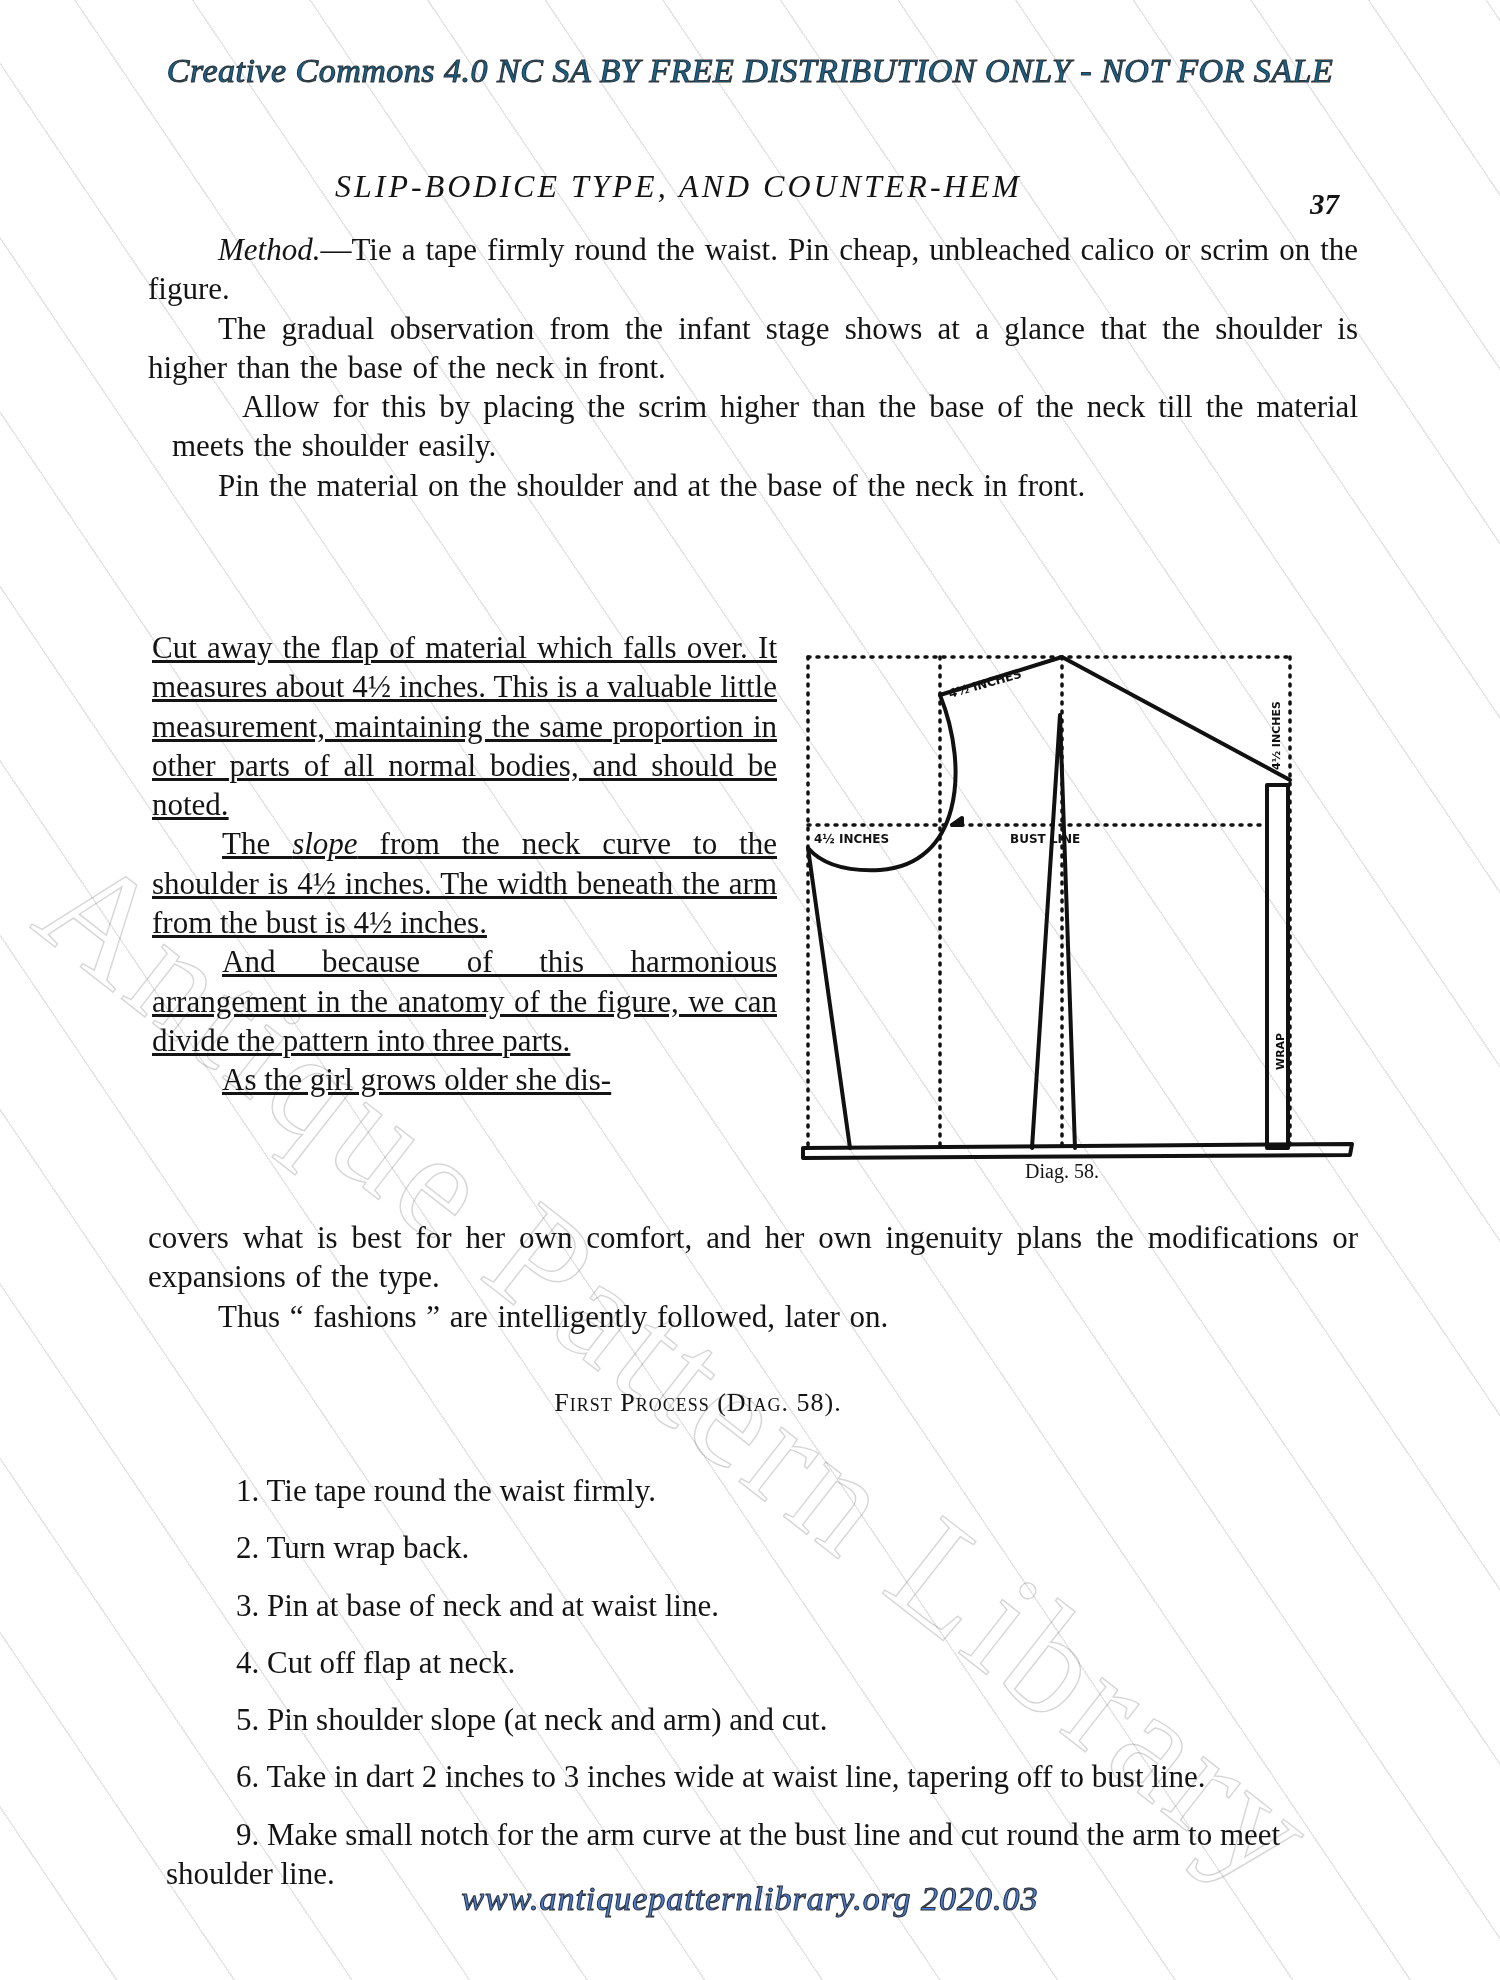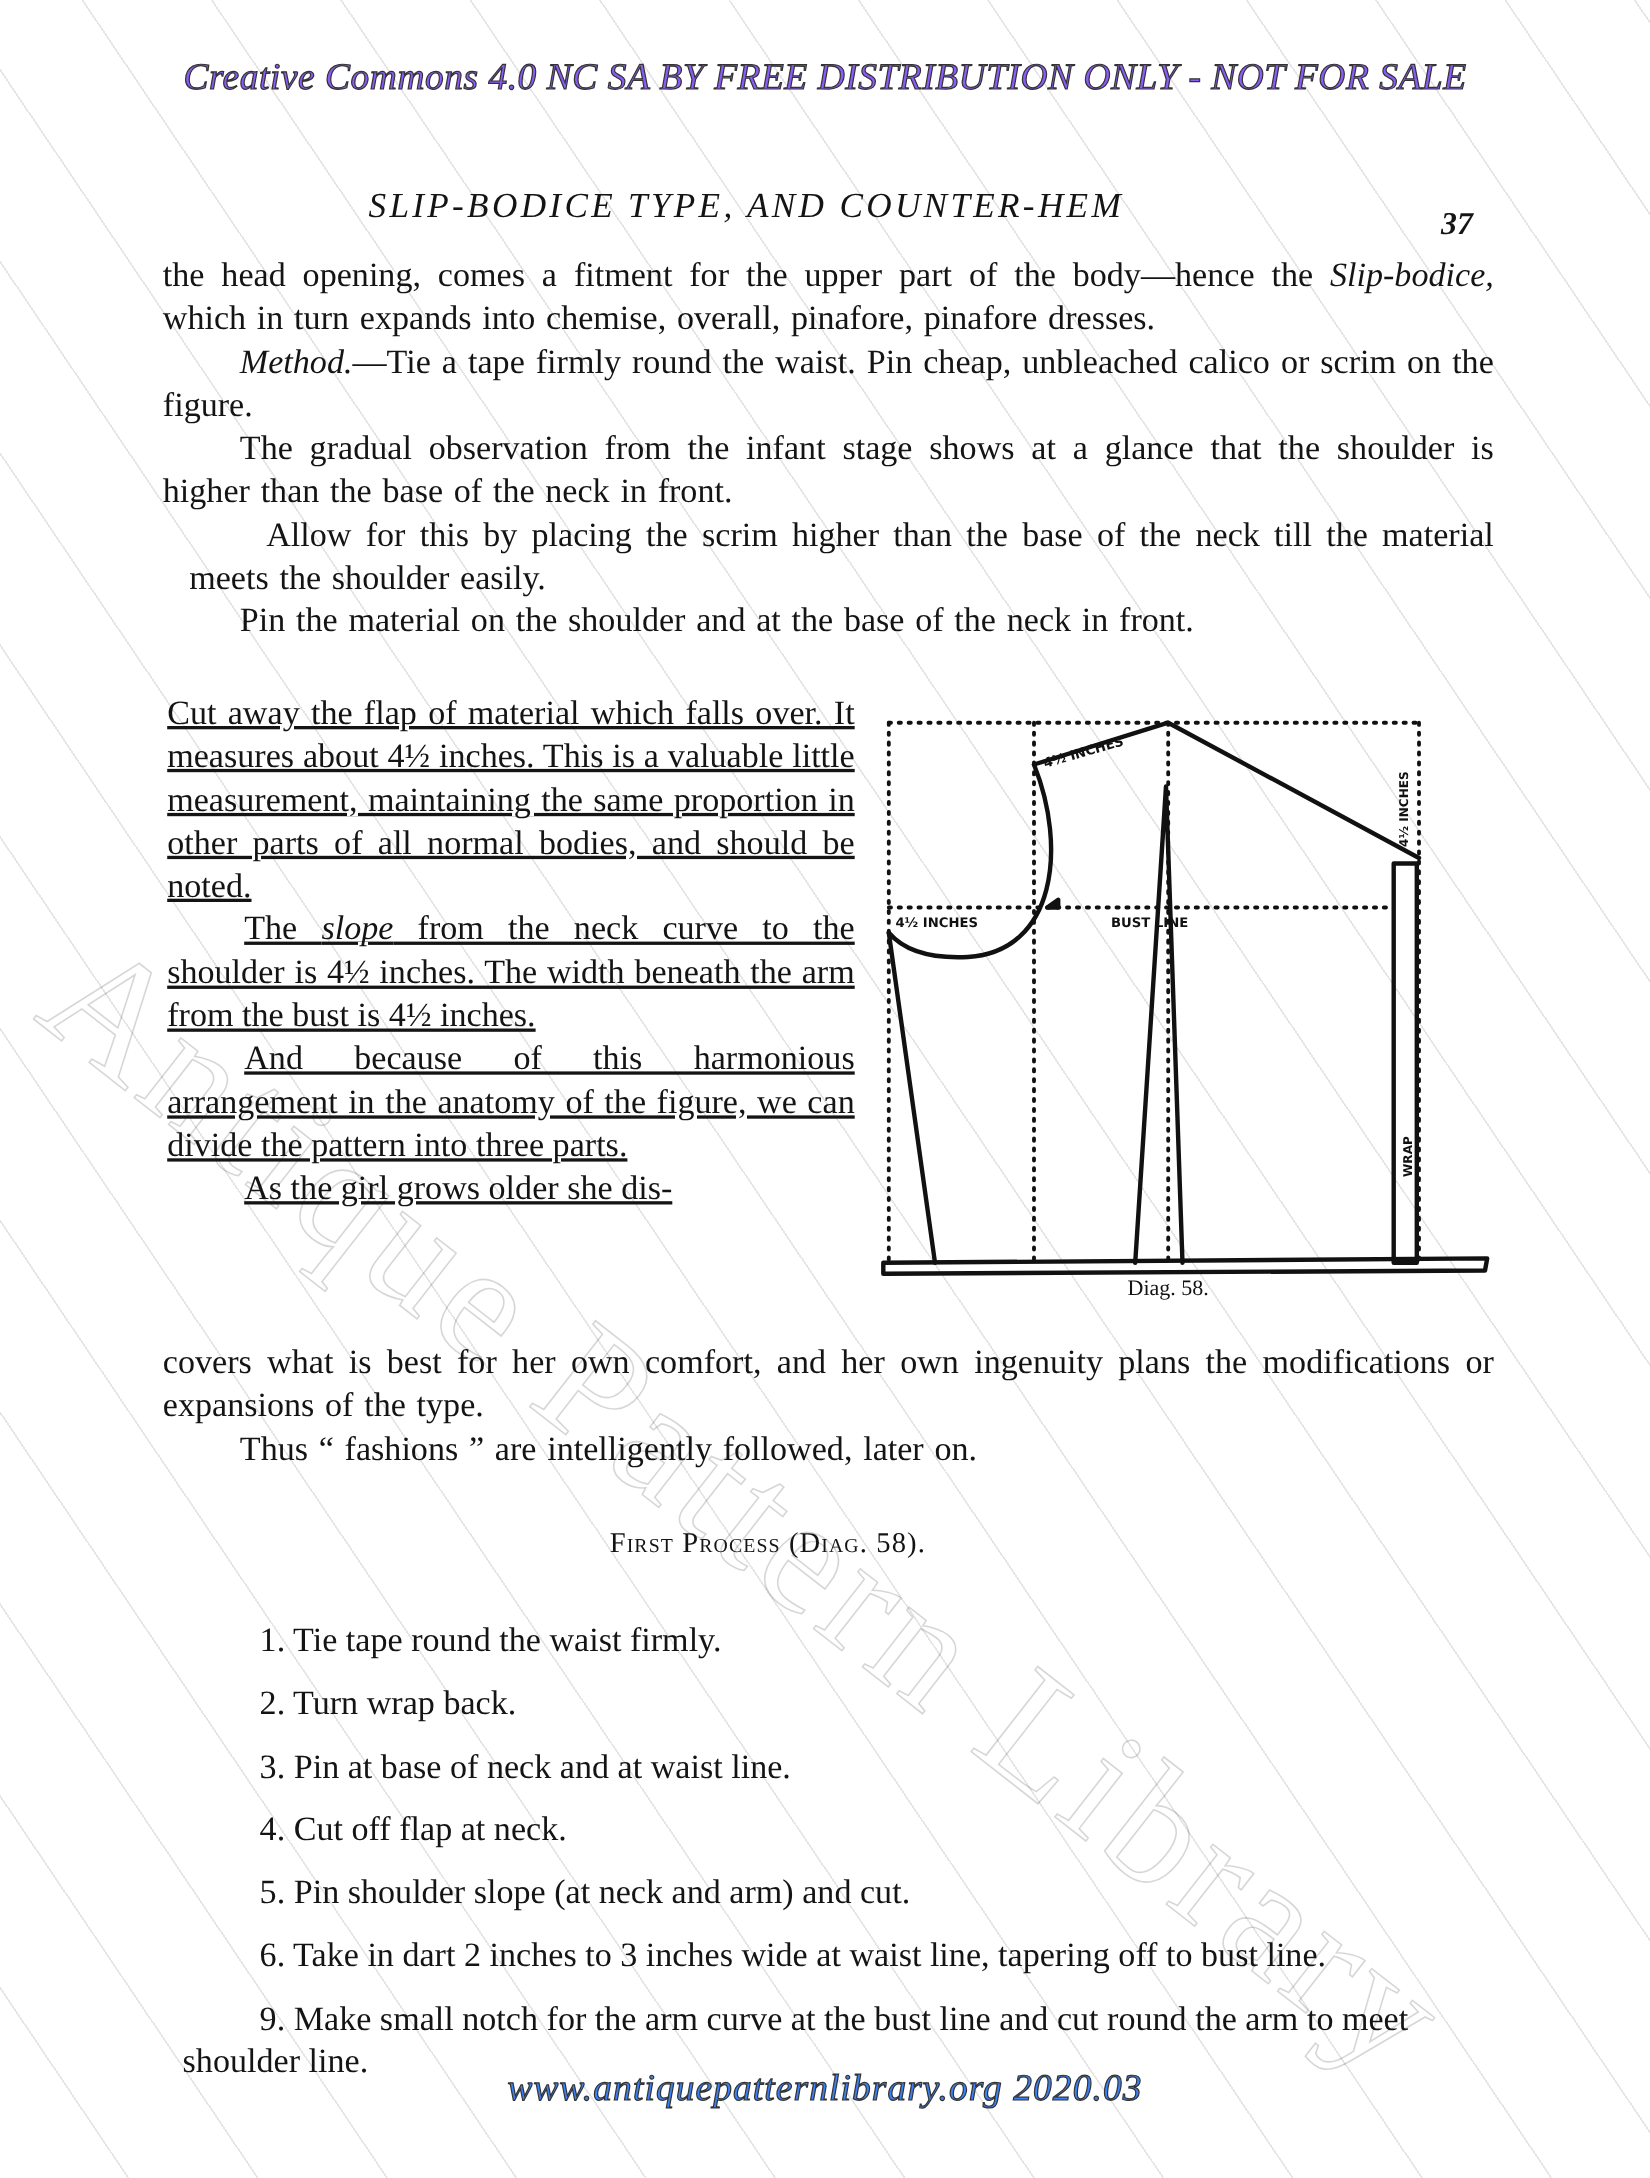"Creative Commons 4.0 NC SA" .cc-banner { color: #8b5cf6 -> #0369a1 }
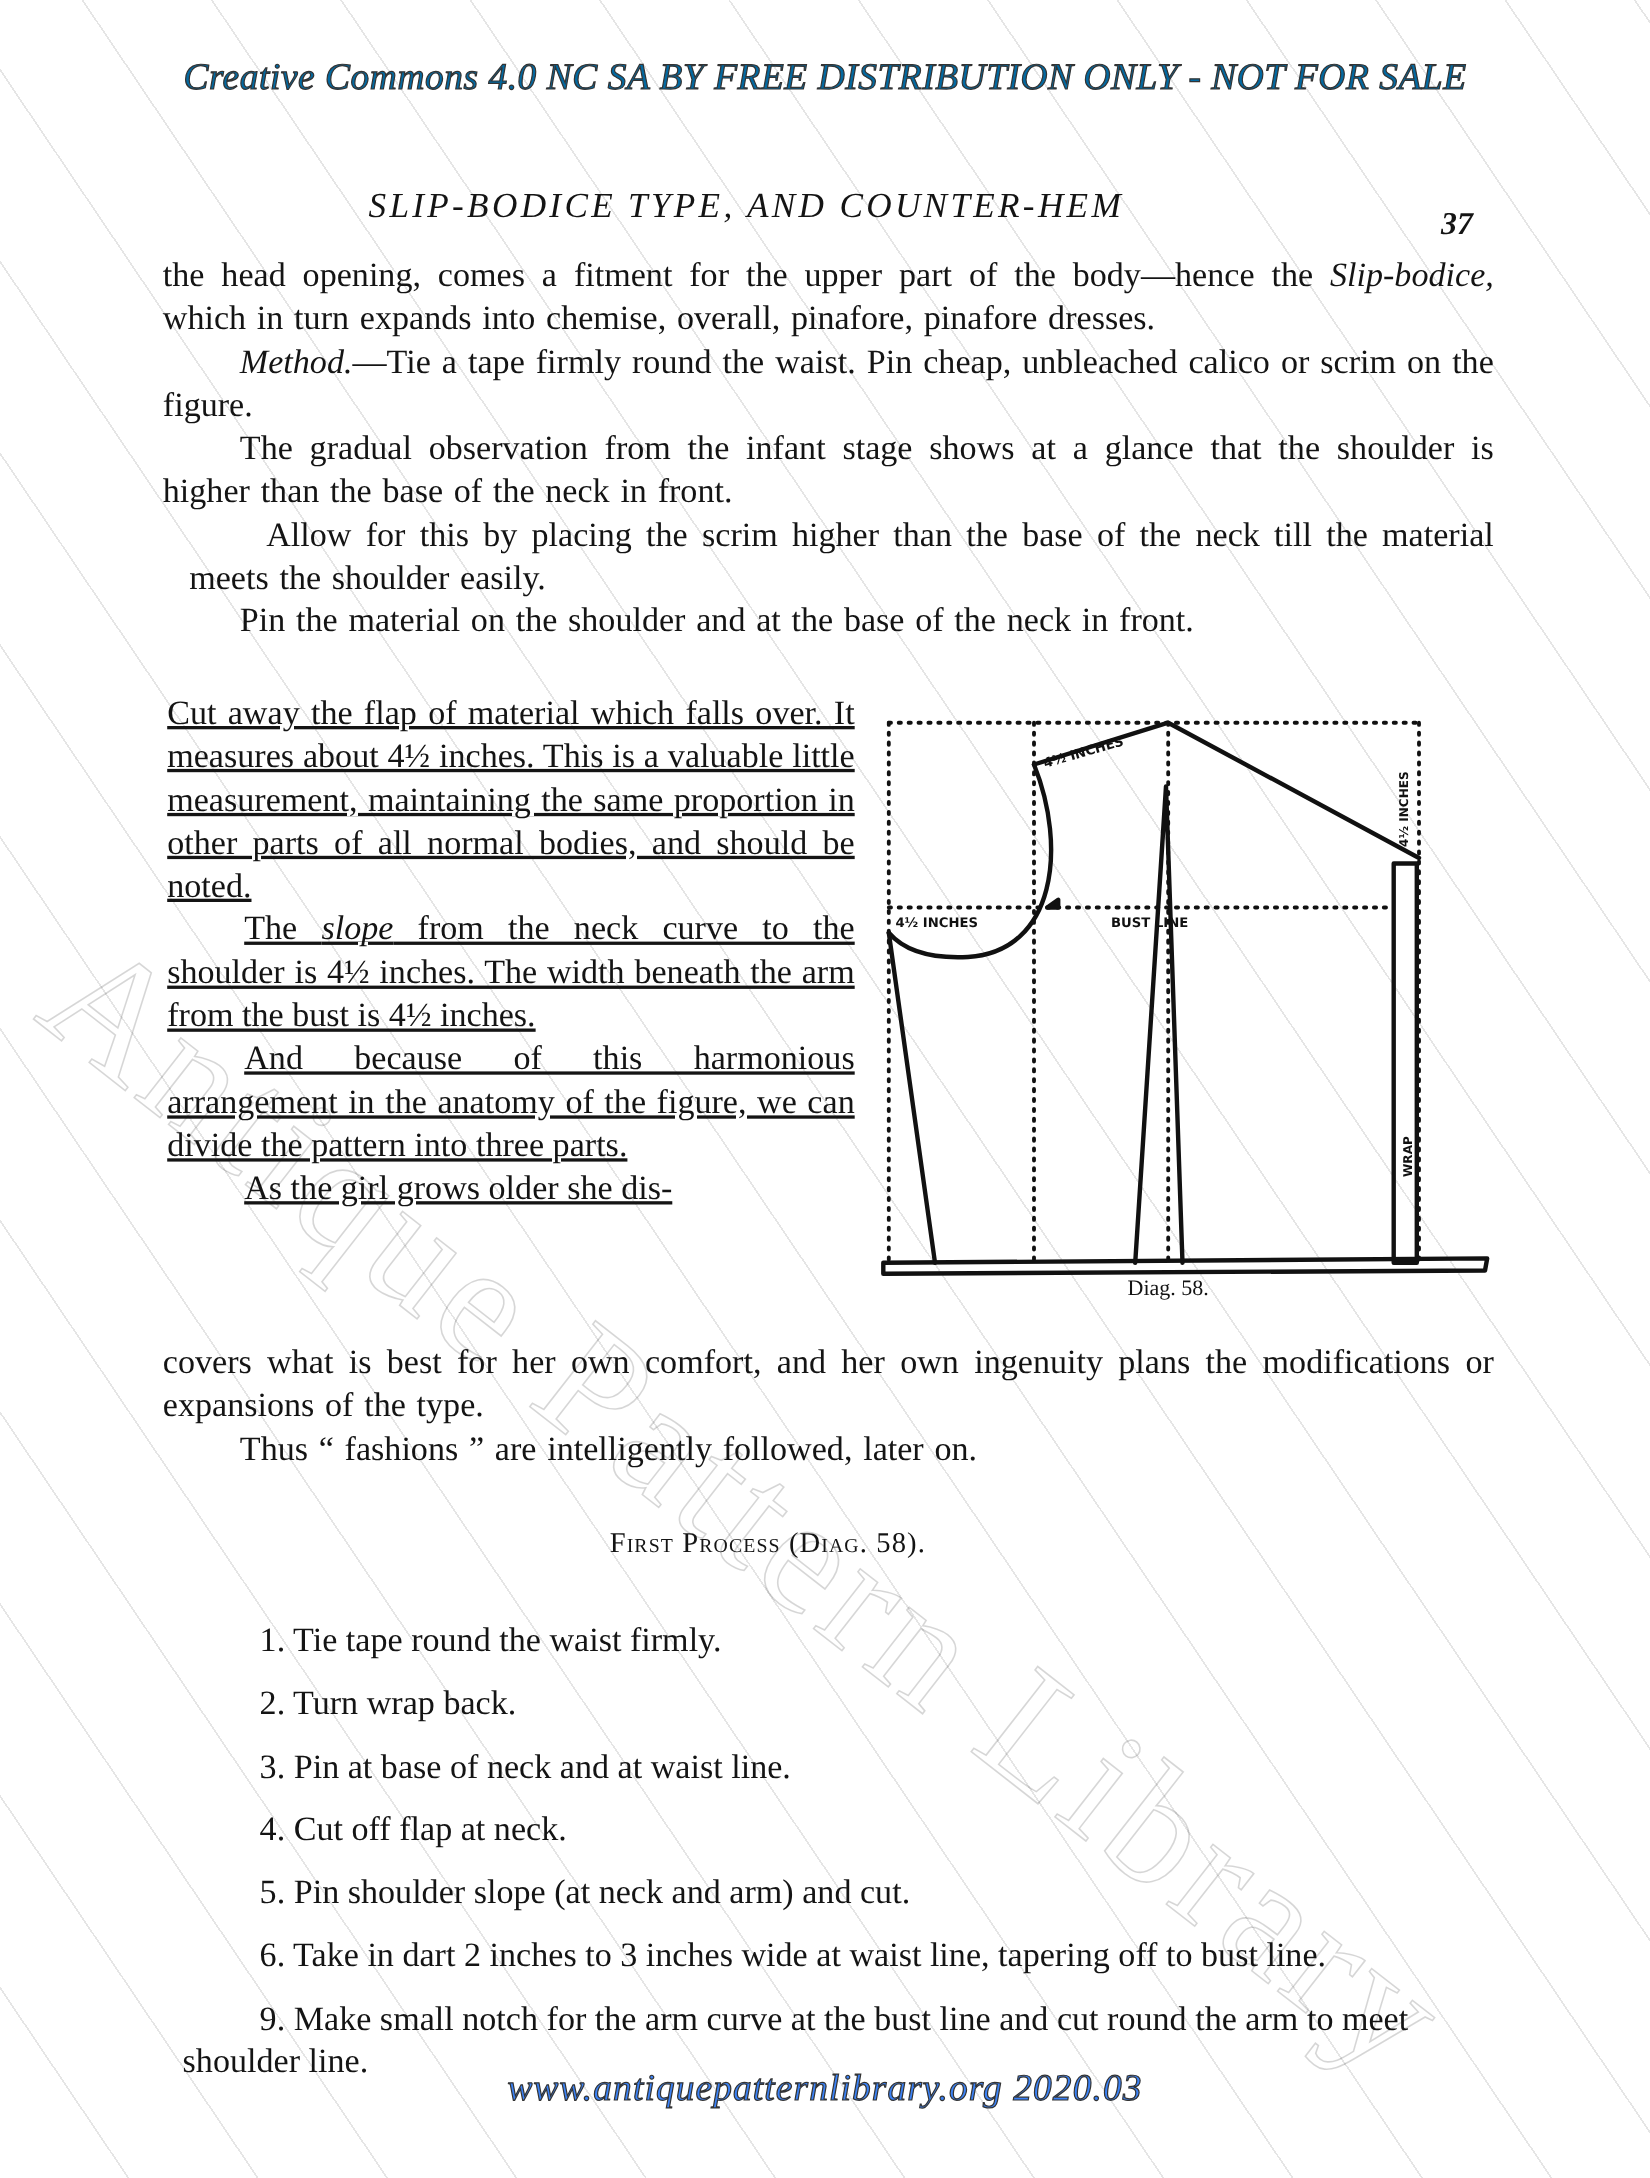"the head opening, comes a" p.p { html: <p><span>the head opening, comes a fitment for the upper part of the body—hence the </span><em>Slip-bodice,</em><span> which in turn expands into chemise, overall, pinafore, pinafore dresses.</span></p> -> none }
